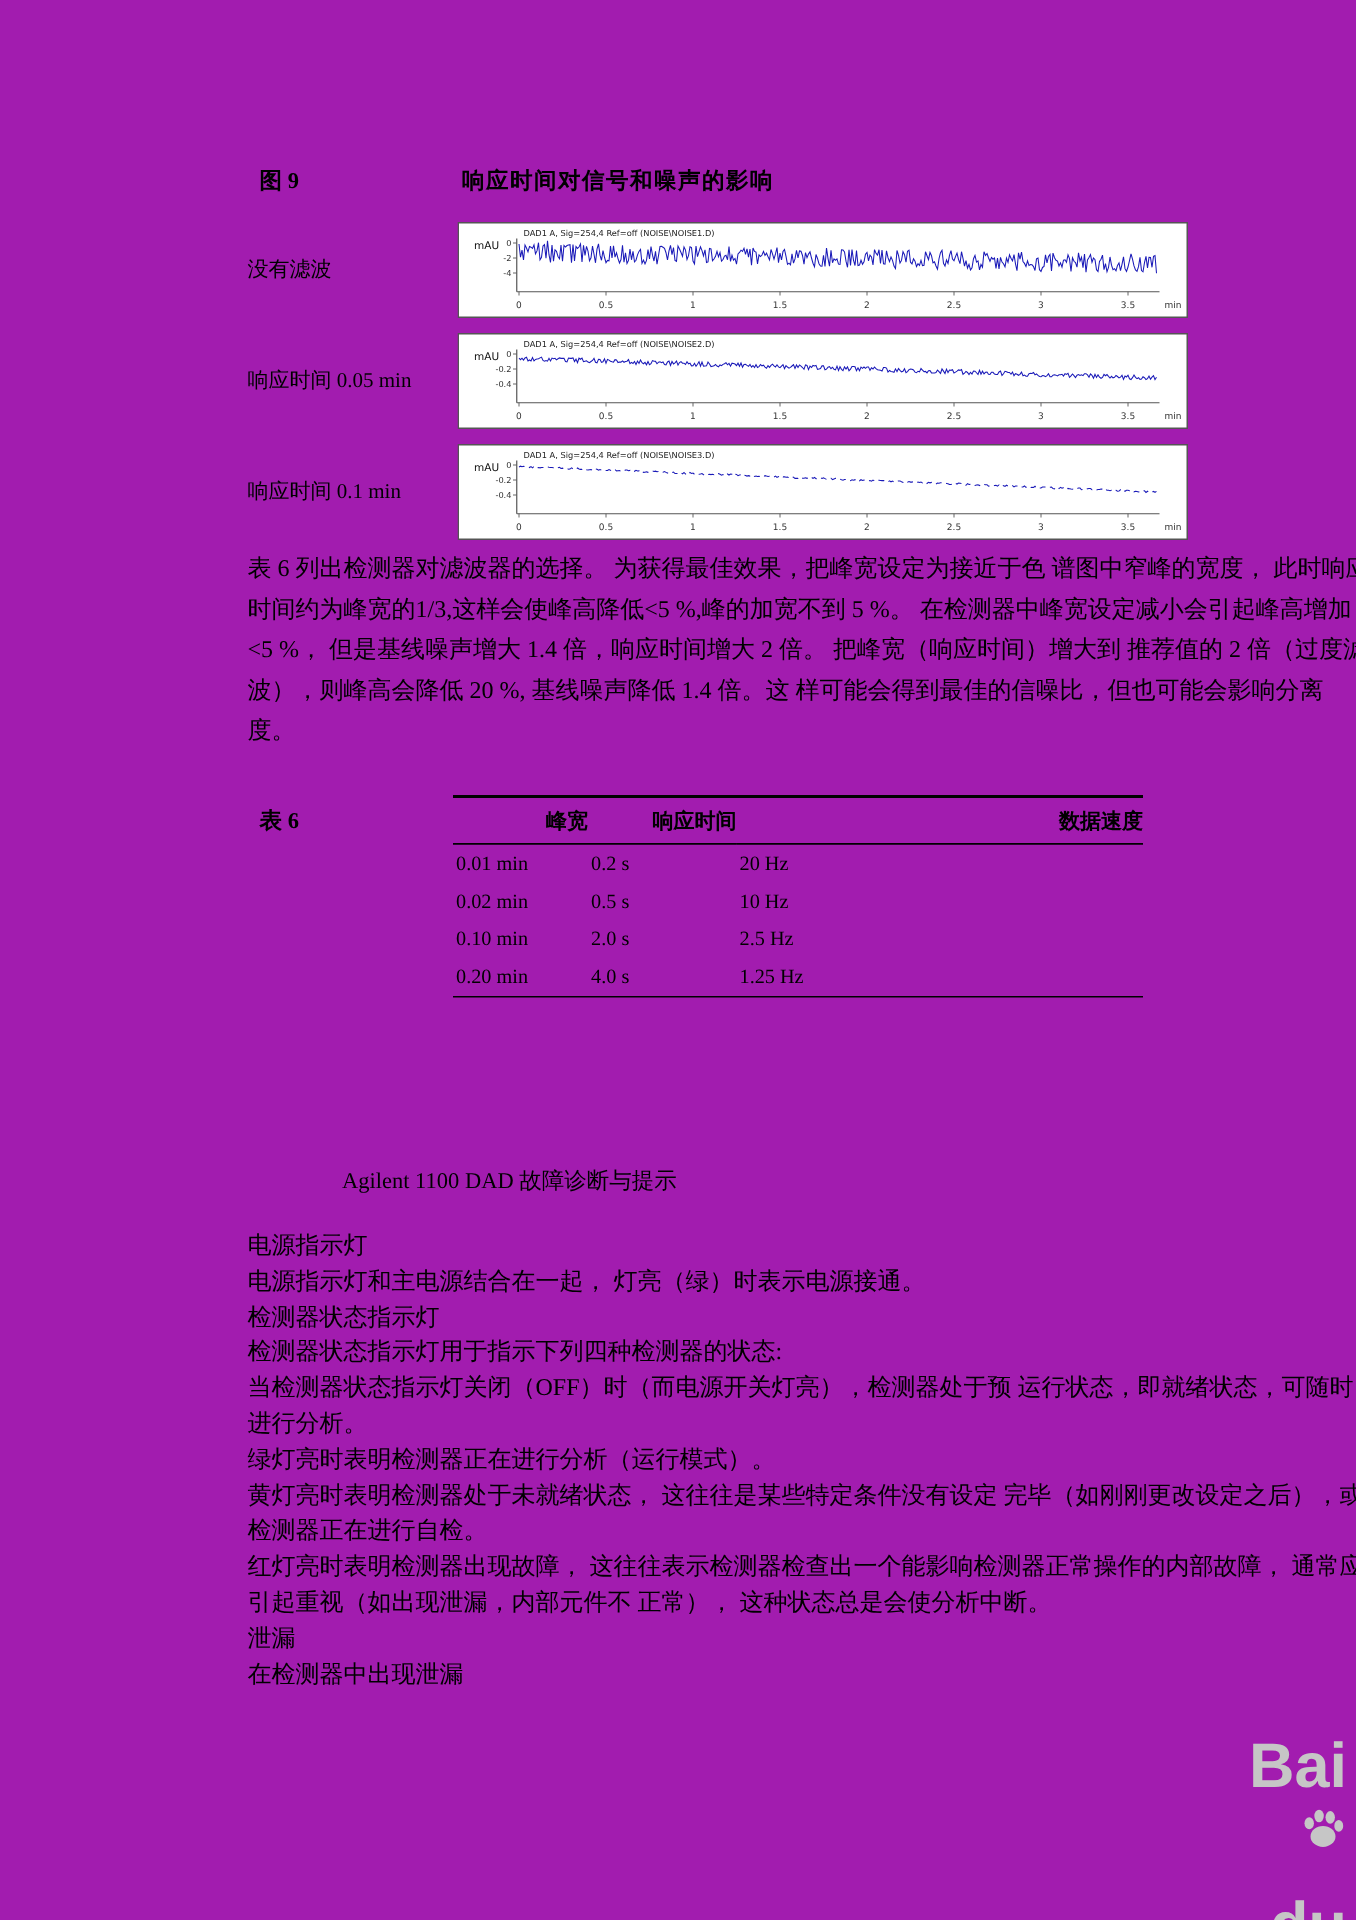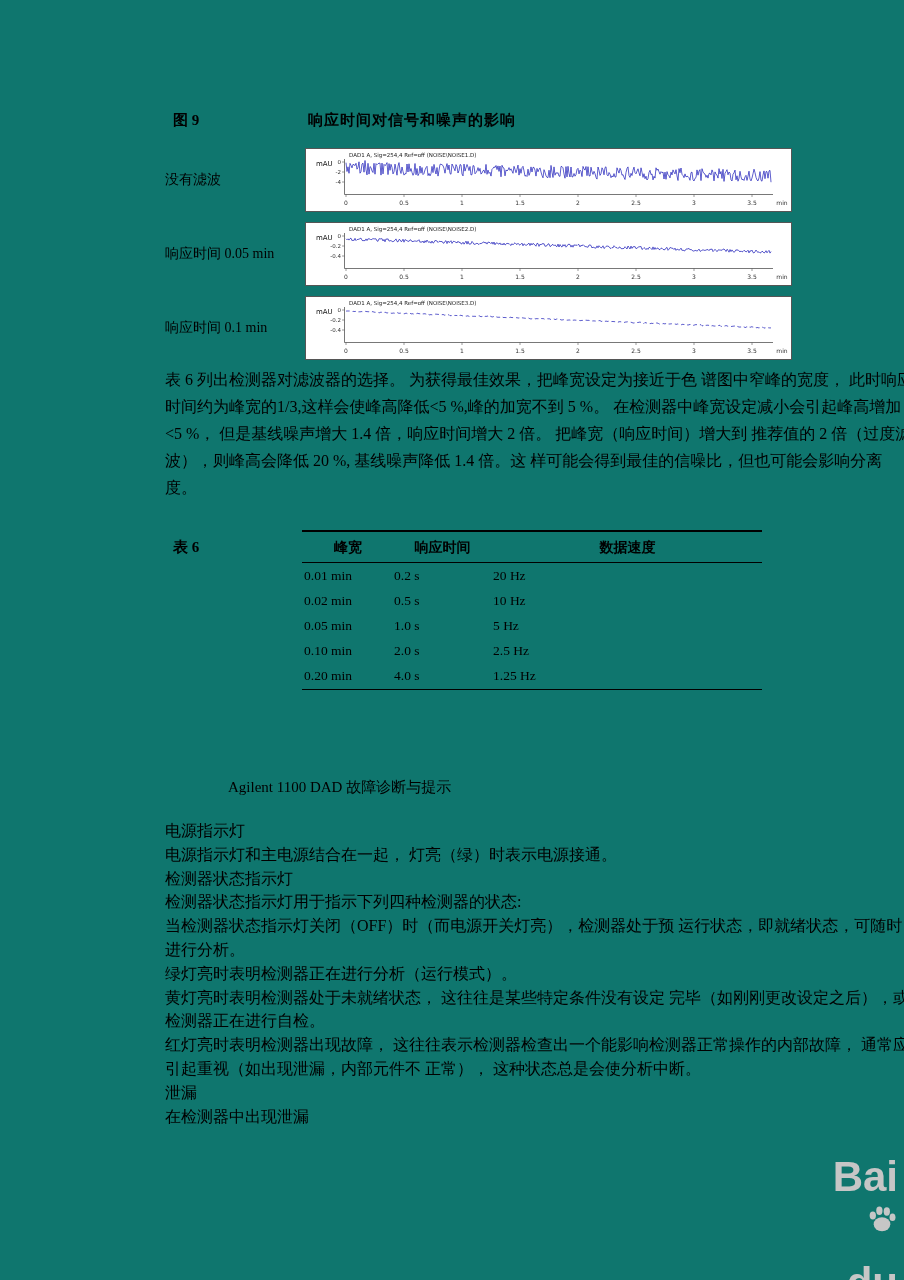"图 9" .page { background: #0f766e -> #a21caf }
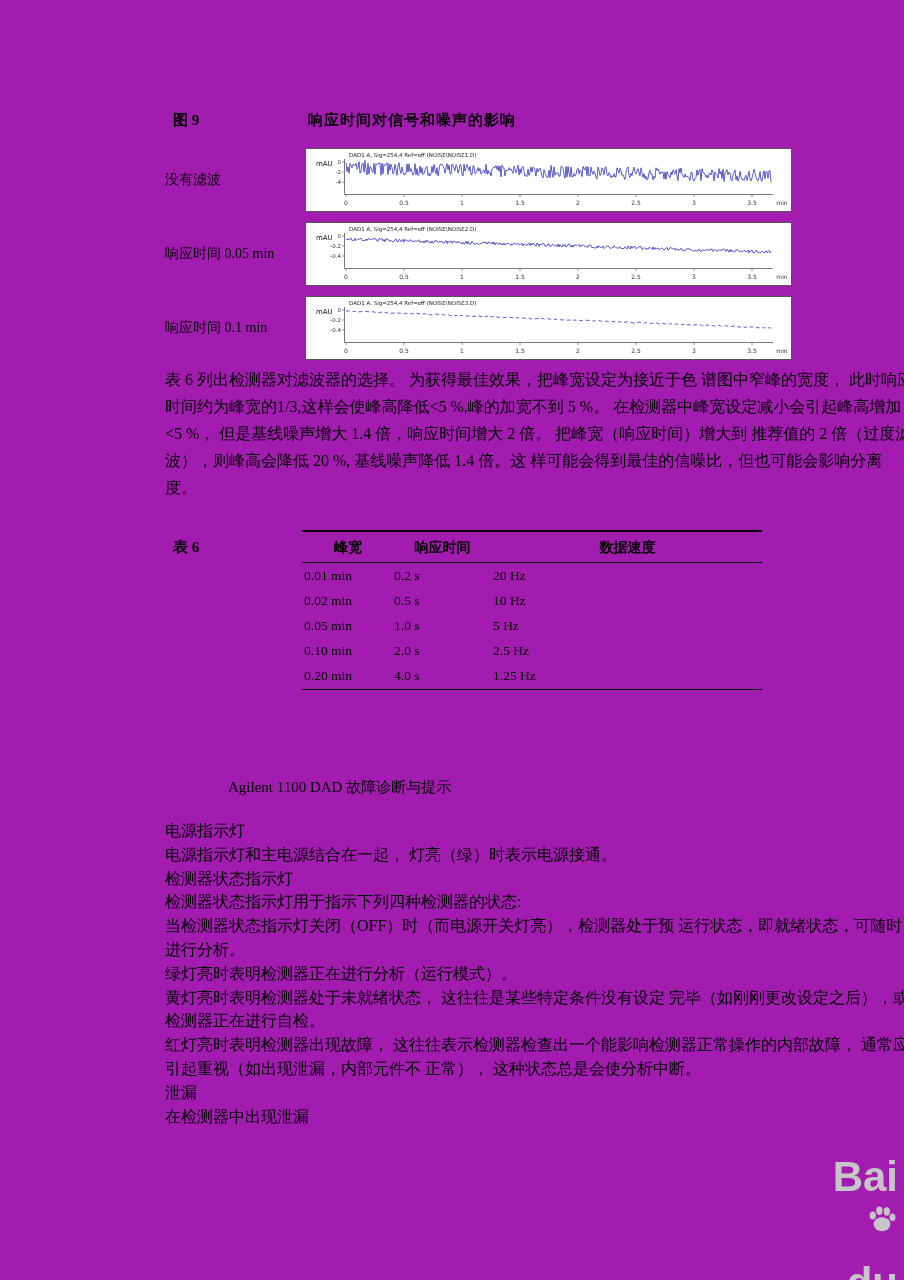"峰宽" .data-table th { text-align: center -> right }
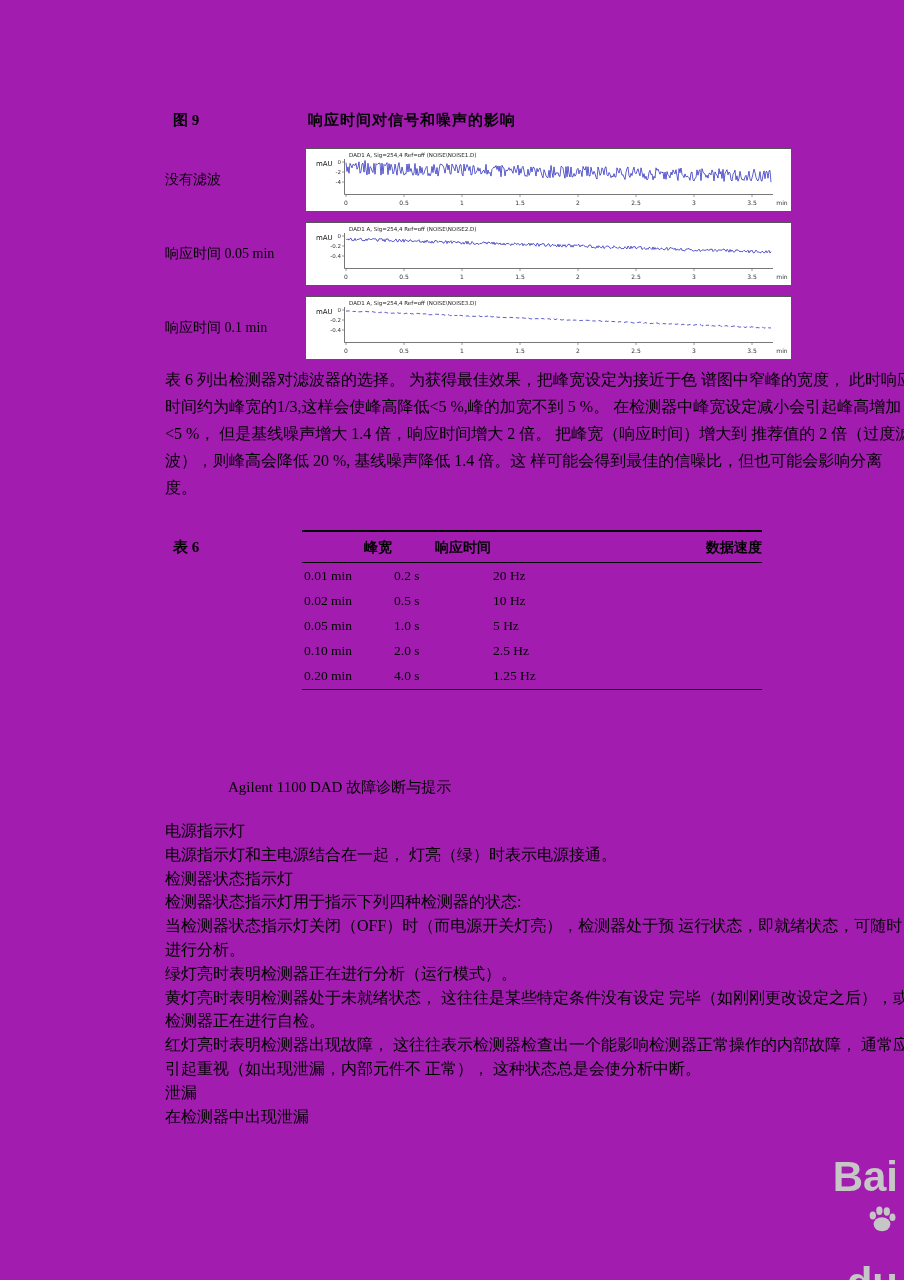"0.05 min" tr { html: <tr> <td>0.05 min</td> <td>1.0 s</td> <td>5 Hz</td> </tr> -> none }
